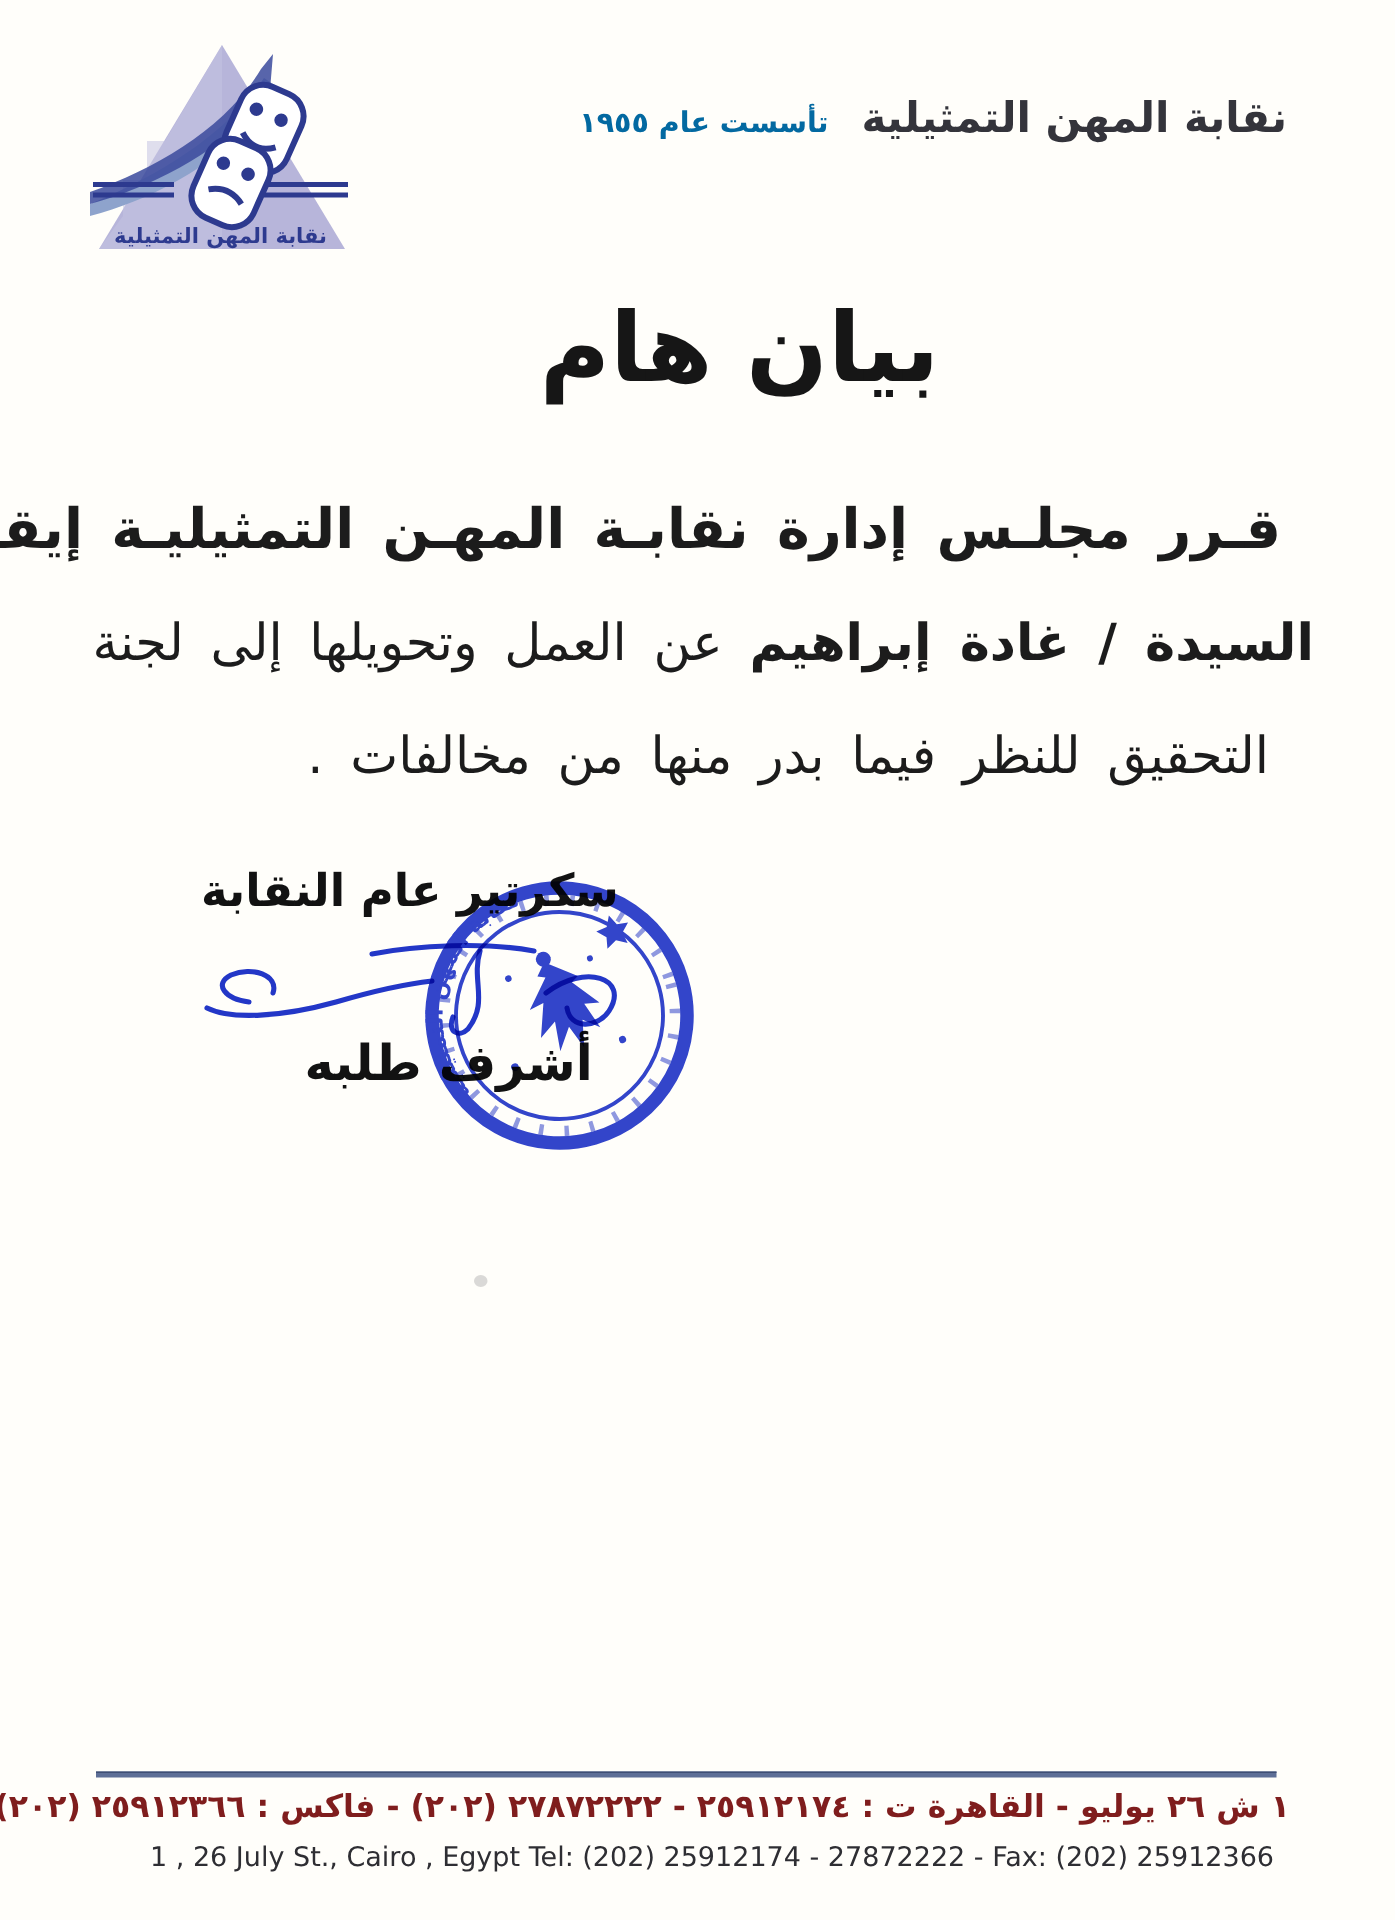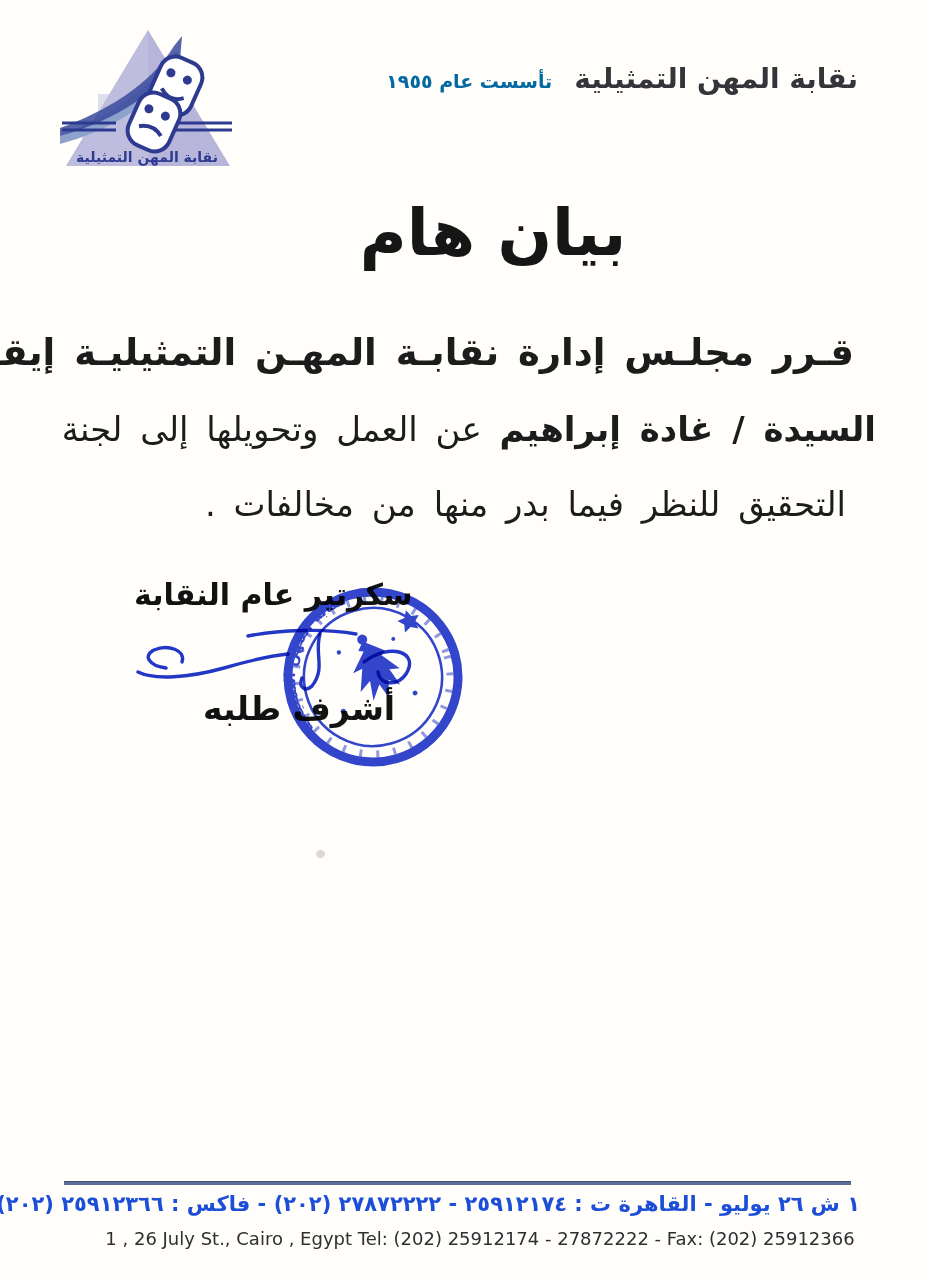"١ ش ٢٦ يوليو -" .footer-ar { color: #1d4ed8 -> #7f1d1d }
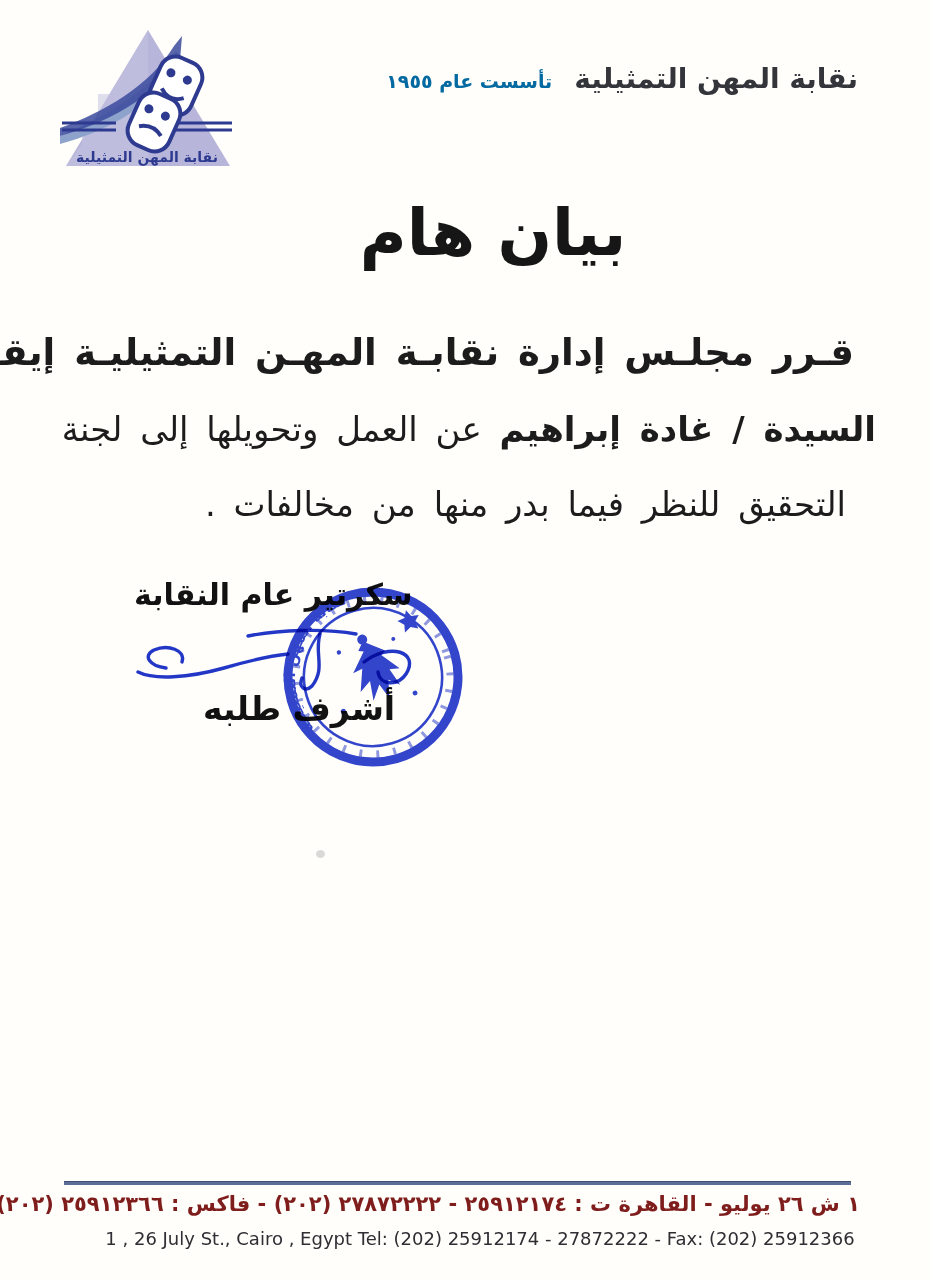"1 , 26 July St.," .footer-en { text-align: center -> left }
